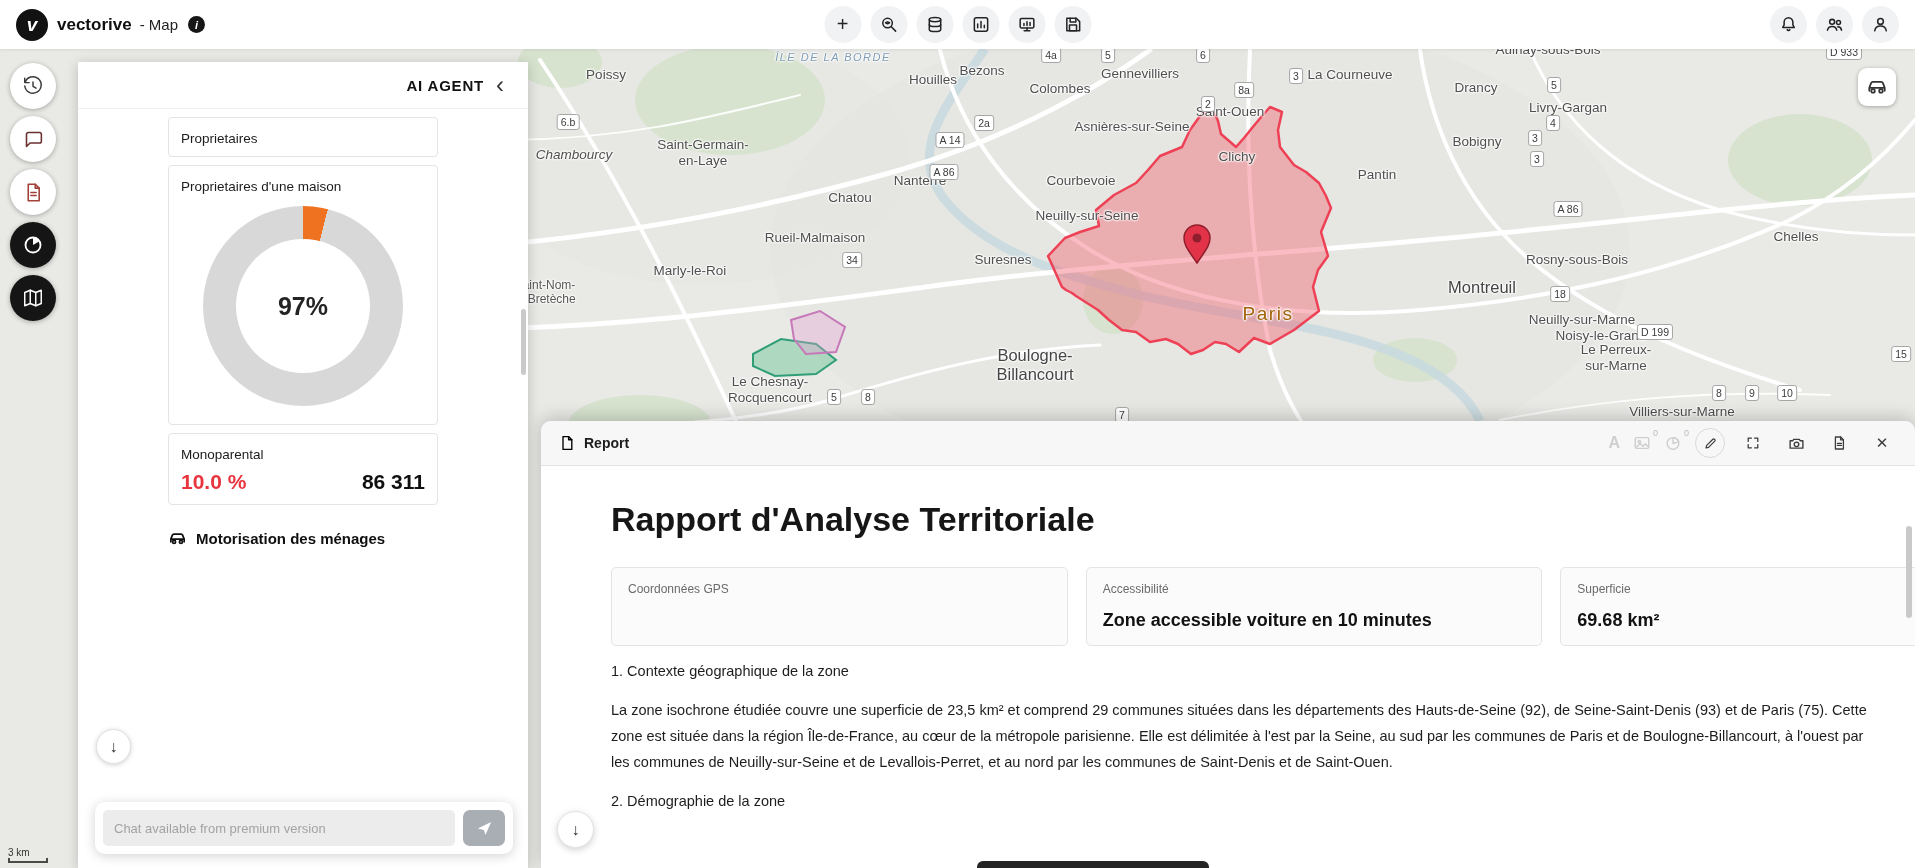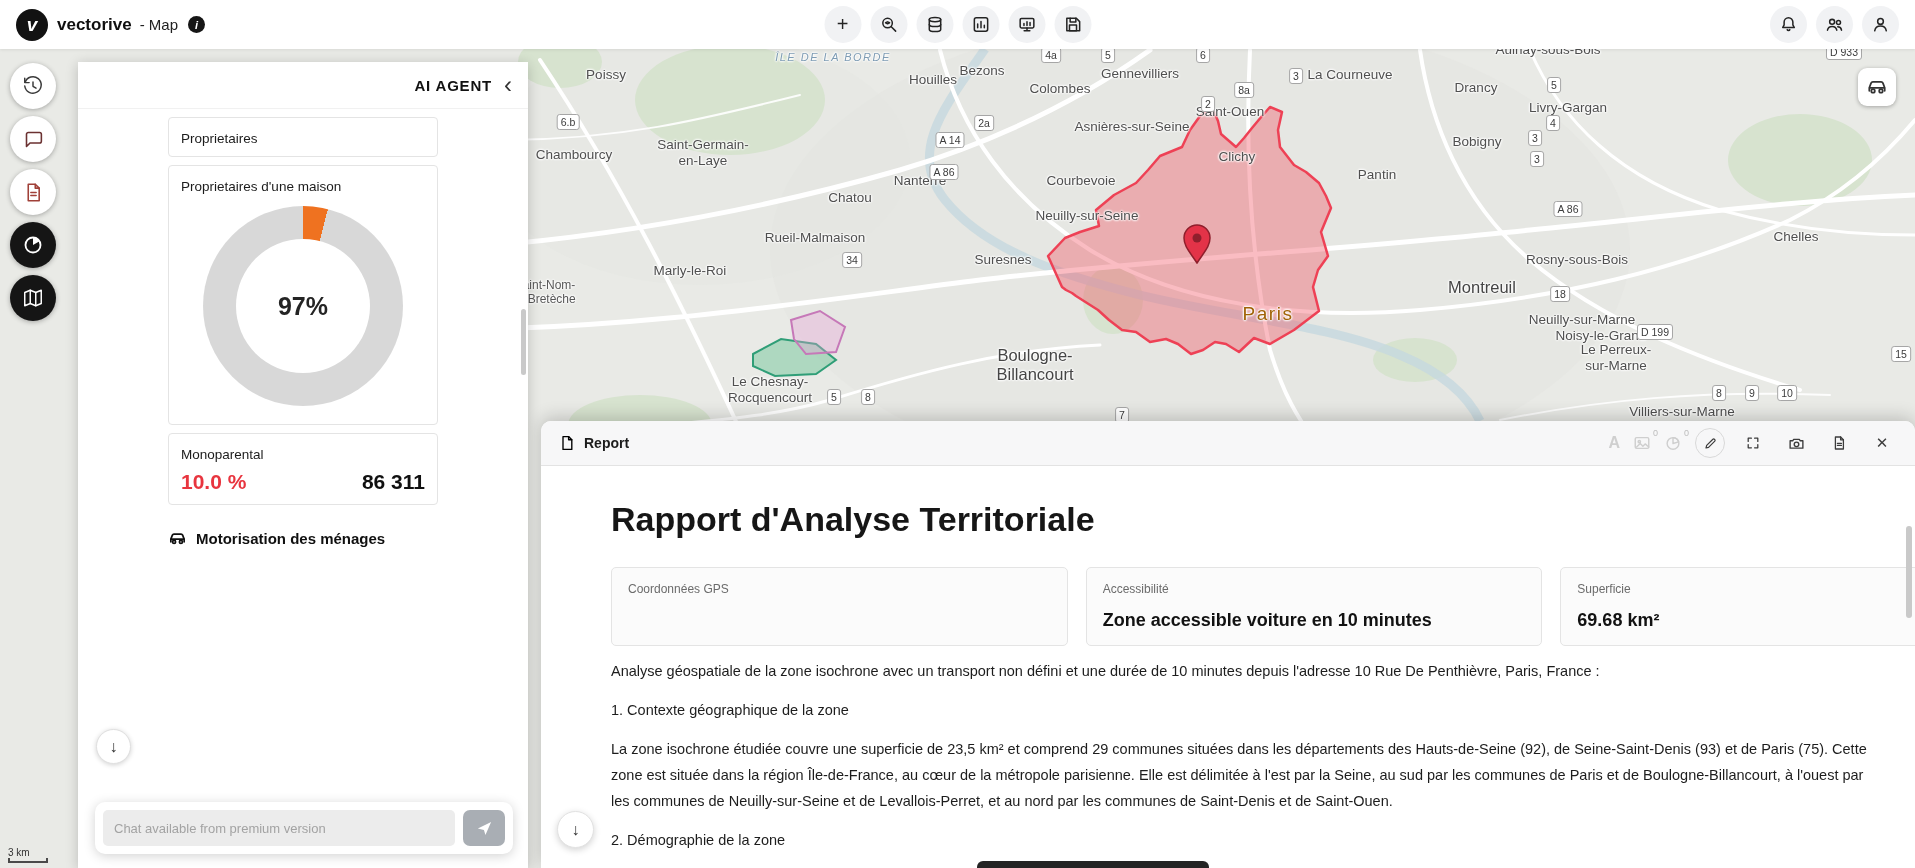"AI AGENT" .ai-header { padding: 0 16px -> 0 24px }
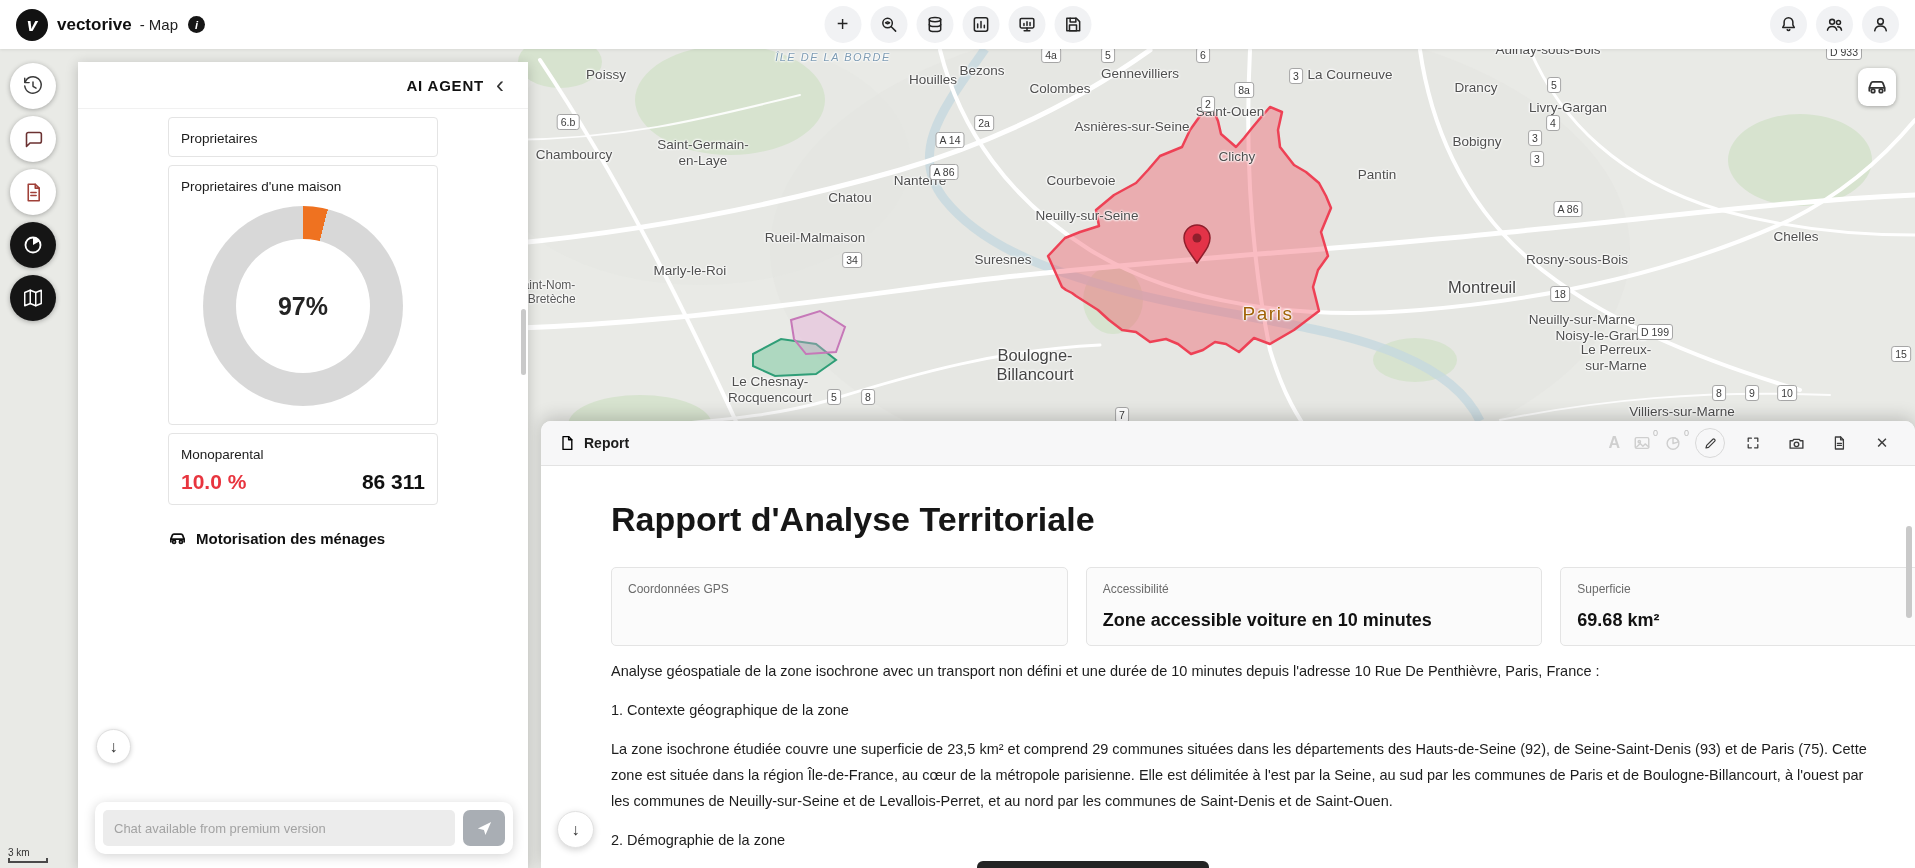"Chambourcy" div.mlabel { font-style: none -> italic }
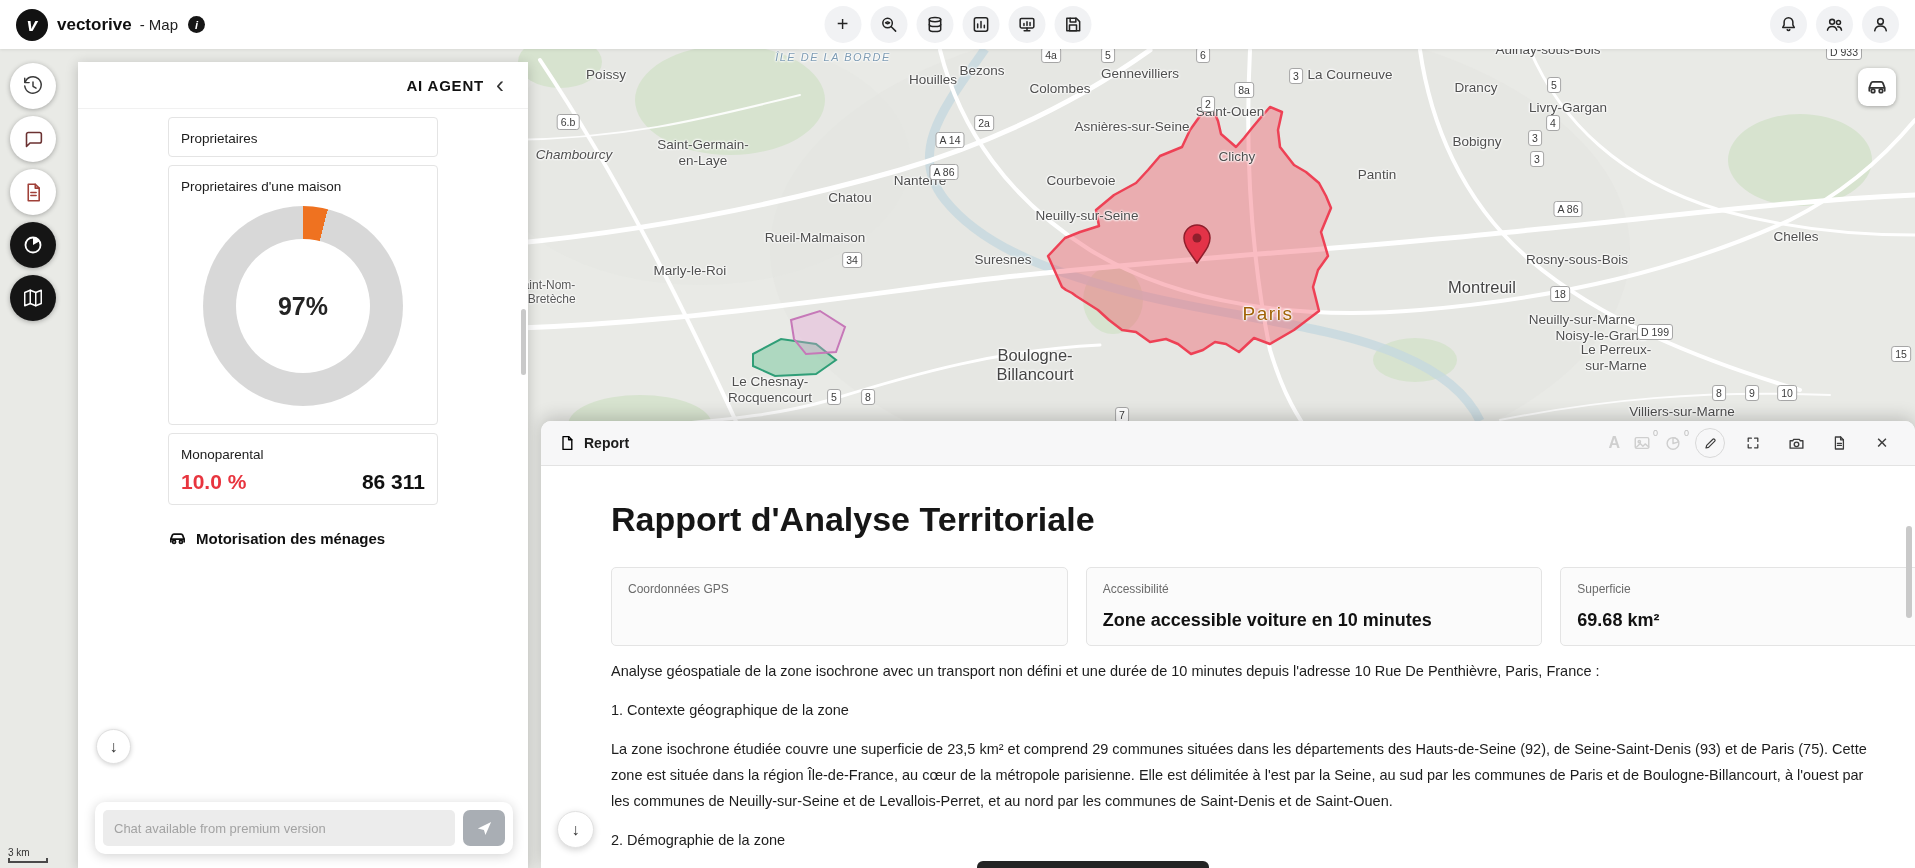"Analyse géospatiale de la zone" p { html: <p>Analyse géospatiale de la zone isochrone avec un transport non défini et une durée de 10 minutes depuis l'adresse 10 Rue De Penthièvre, Paris, France :</p> -> none }
